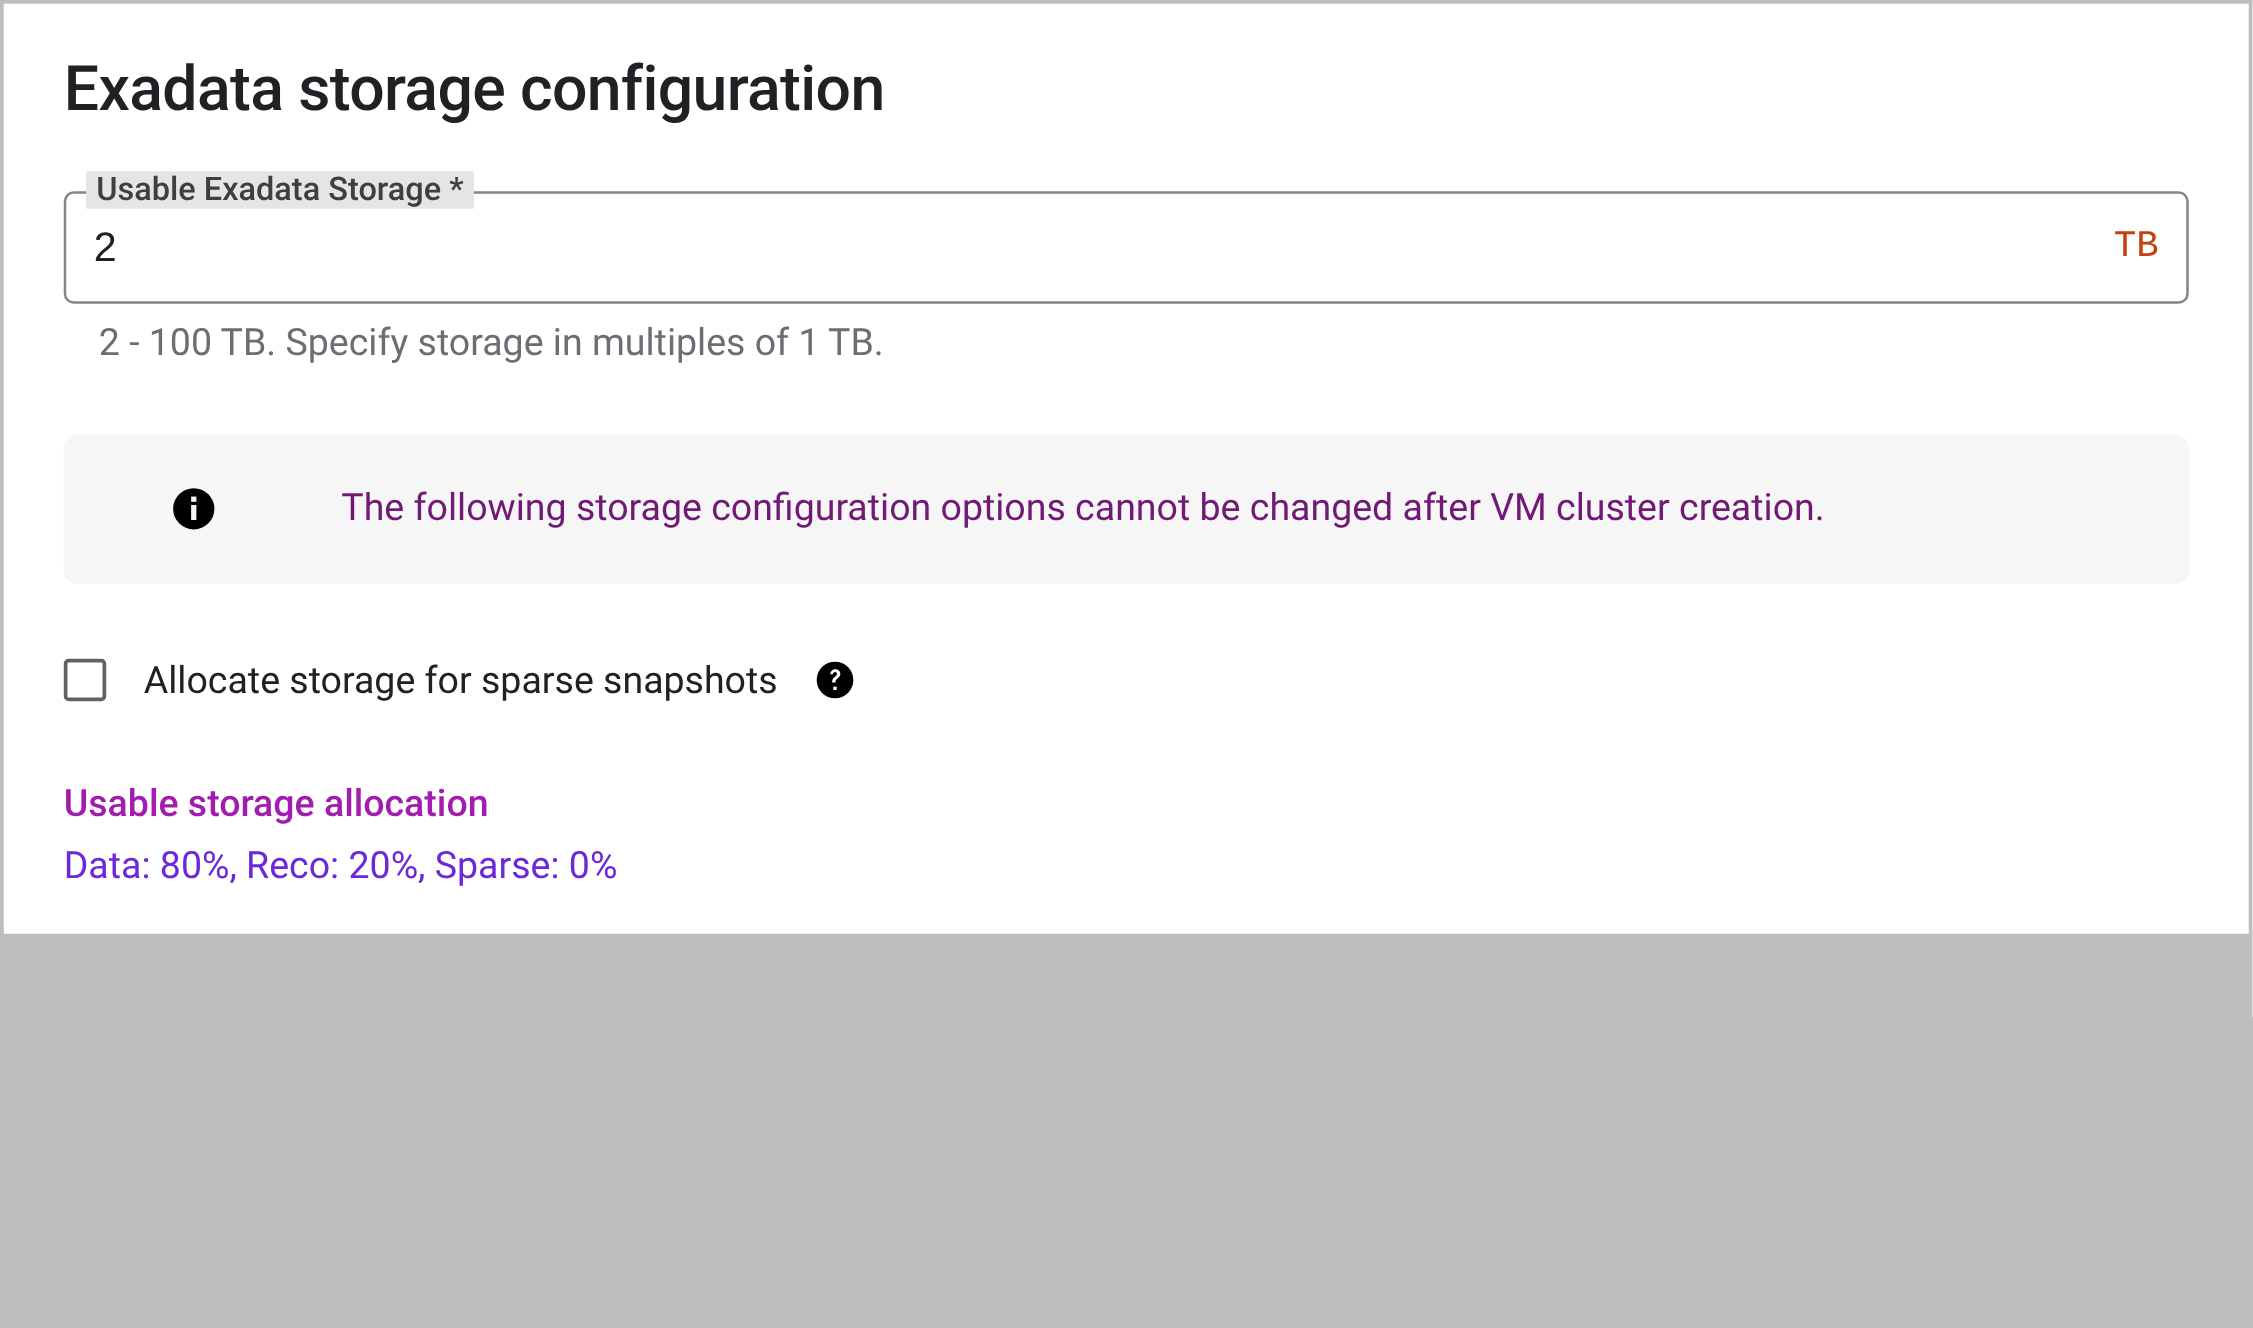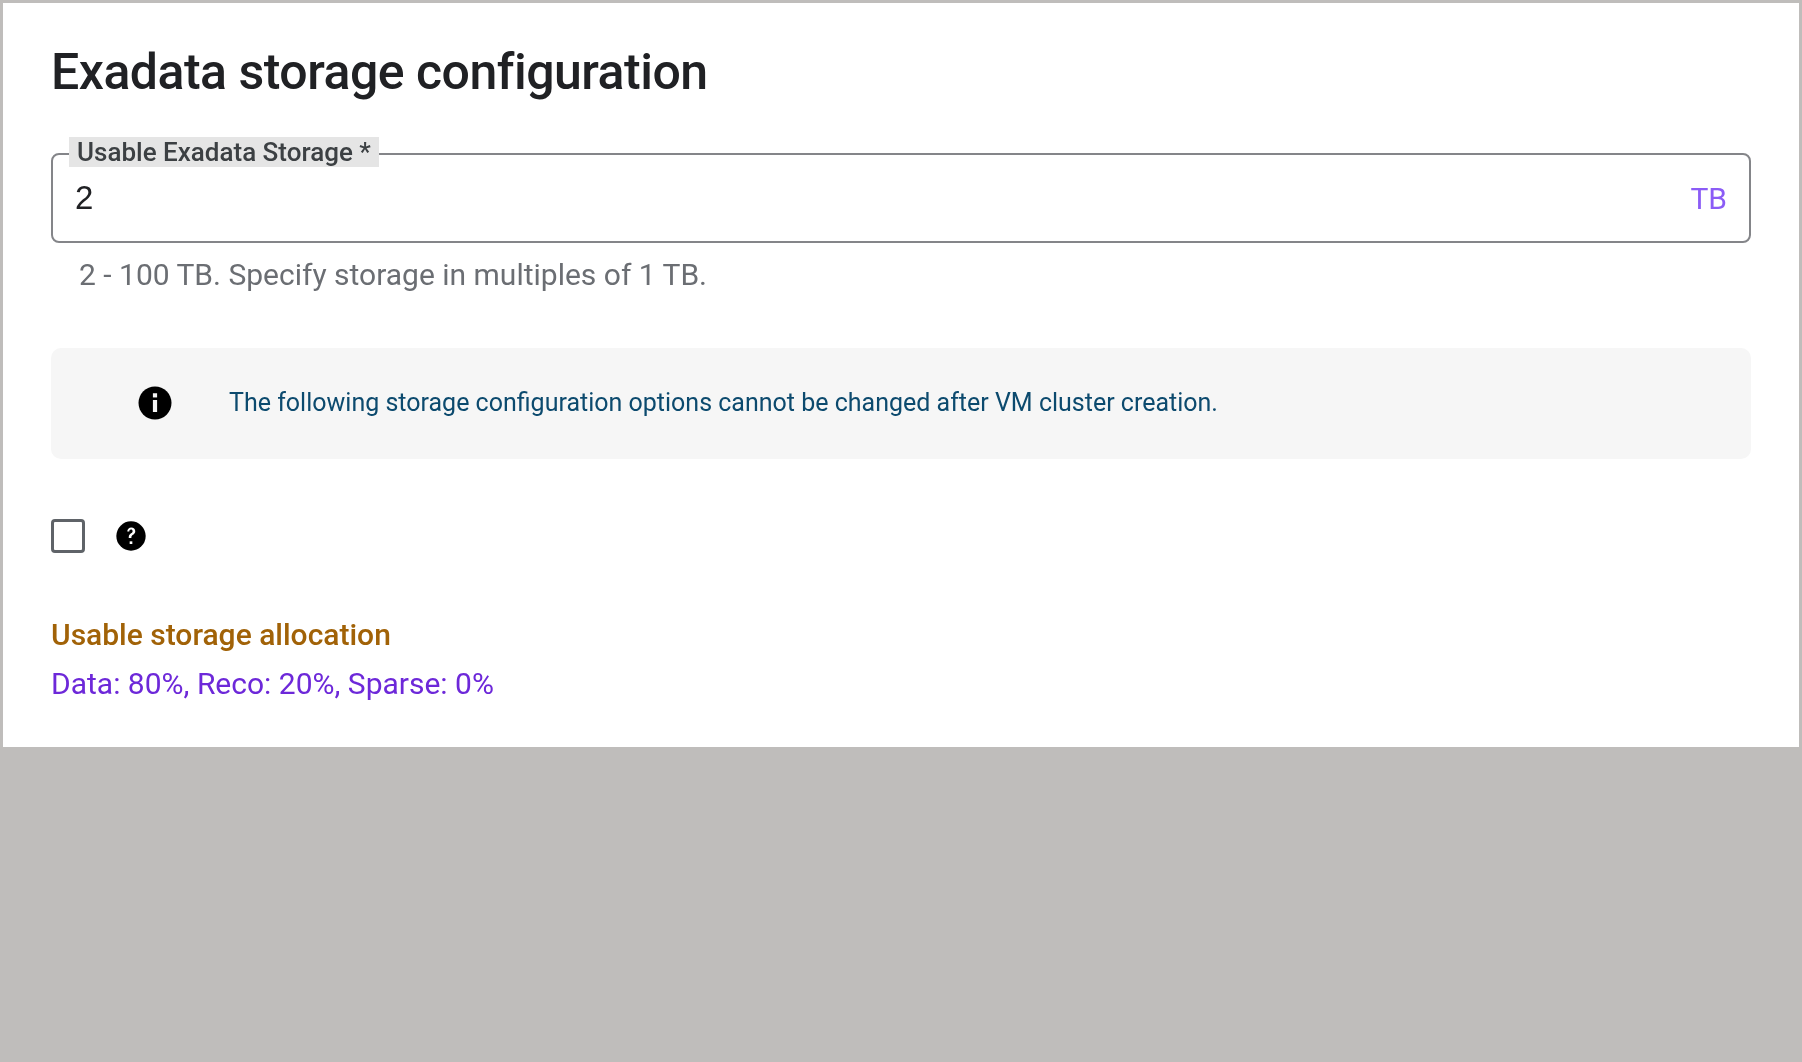"TB" .suffix { color: #8b5cf6 -> #c2410c; font-family: none -> Liberation Mono, monospace }
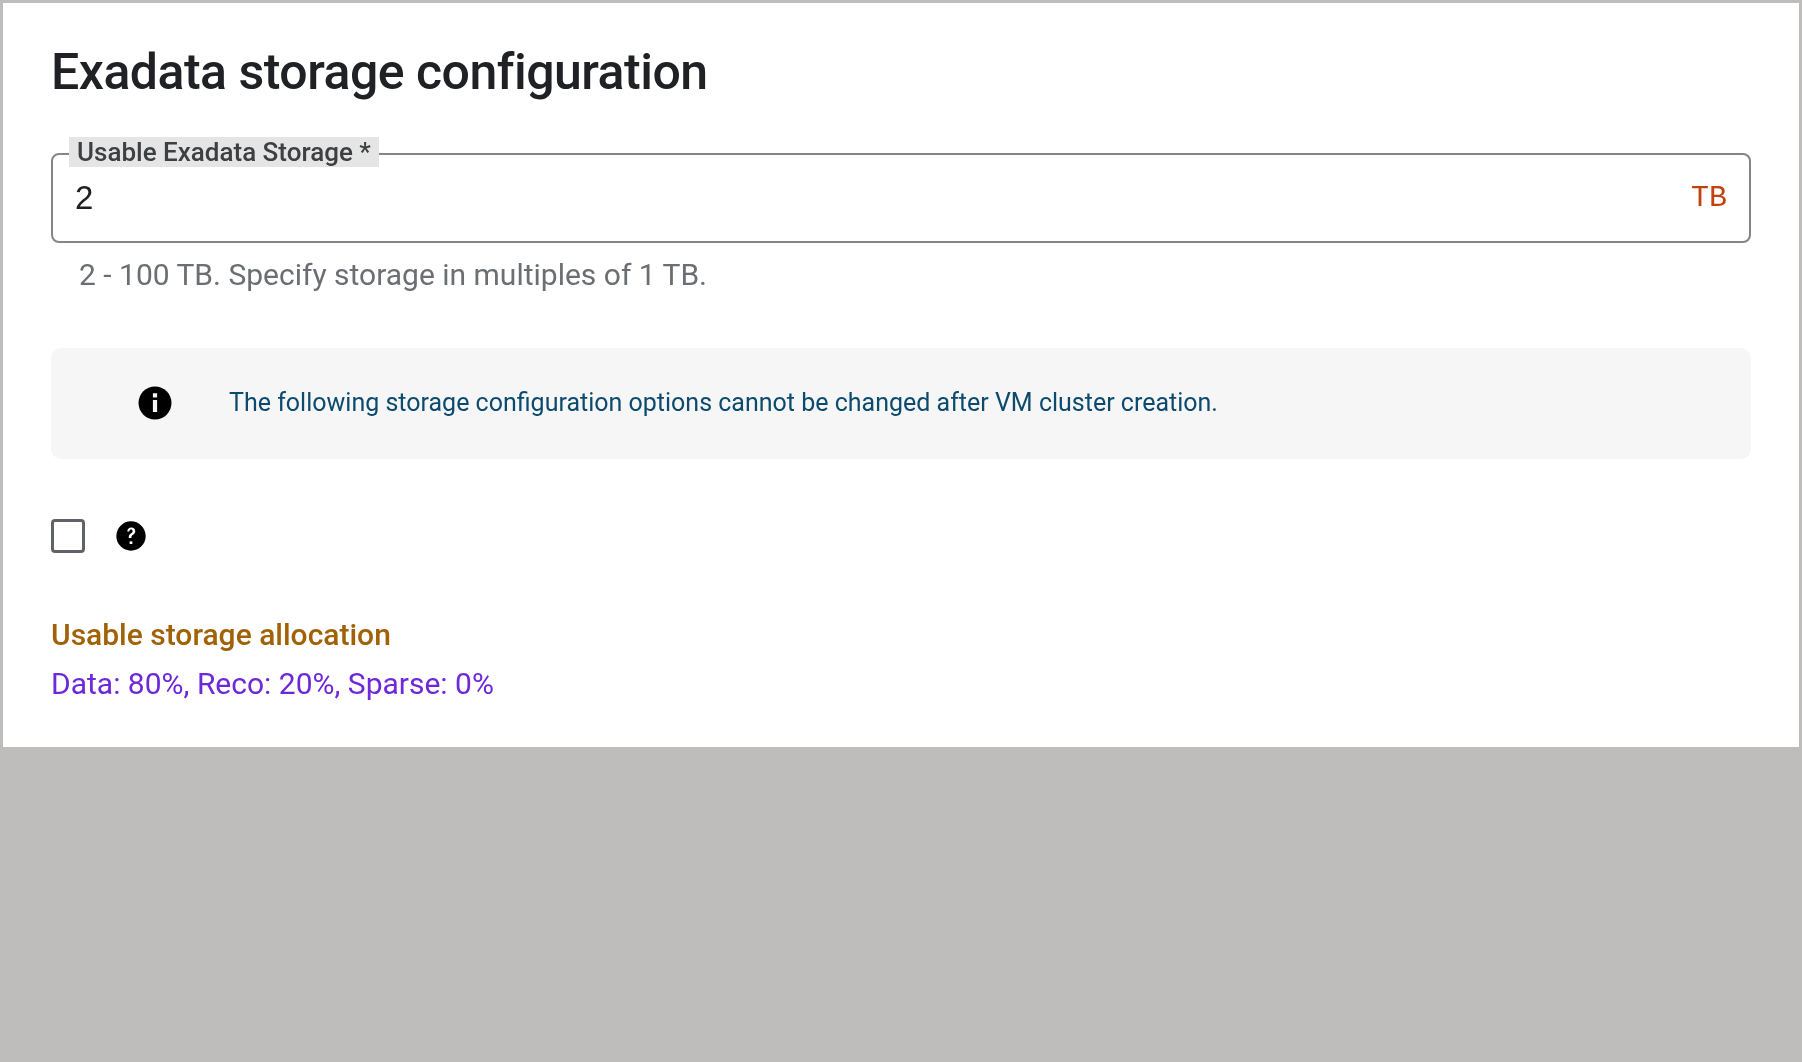"The following storage configuration" .info-text { color: #0c4a6e -> #701a75; font-size: 25px -> 30px; margin-left: none -> 44px }
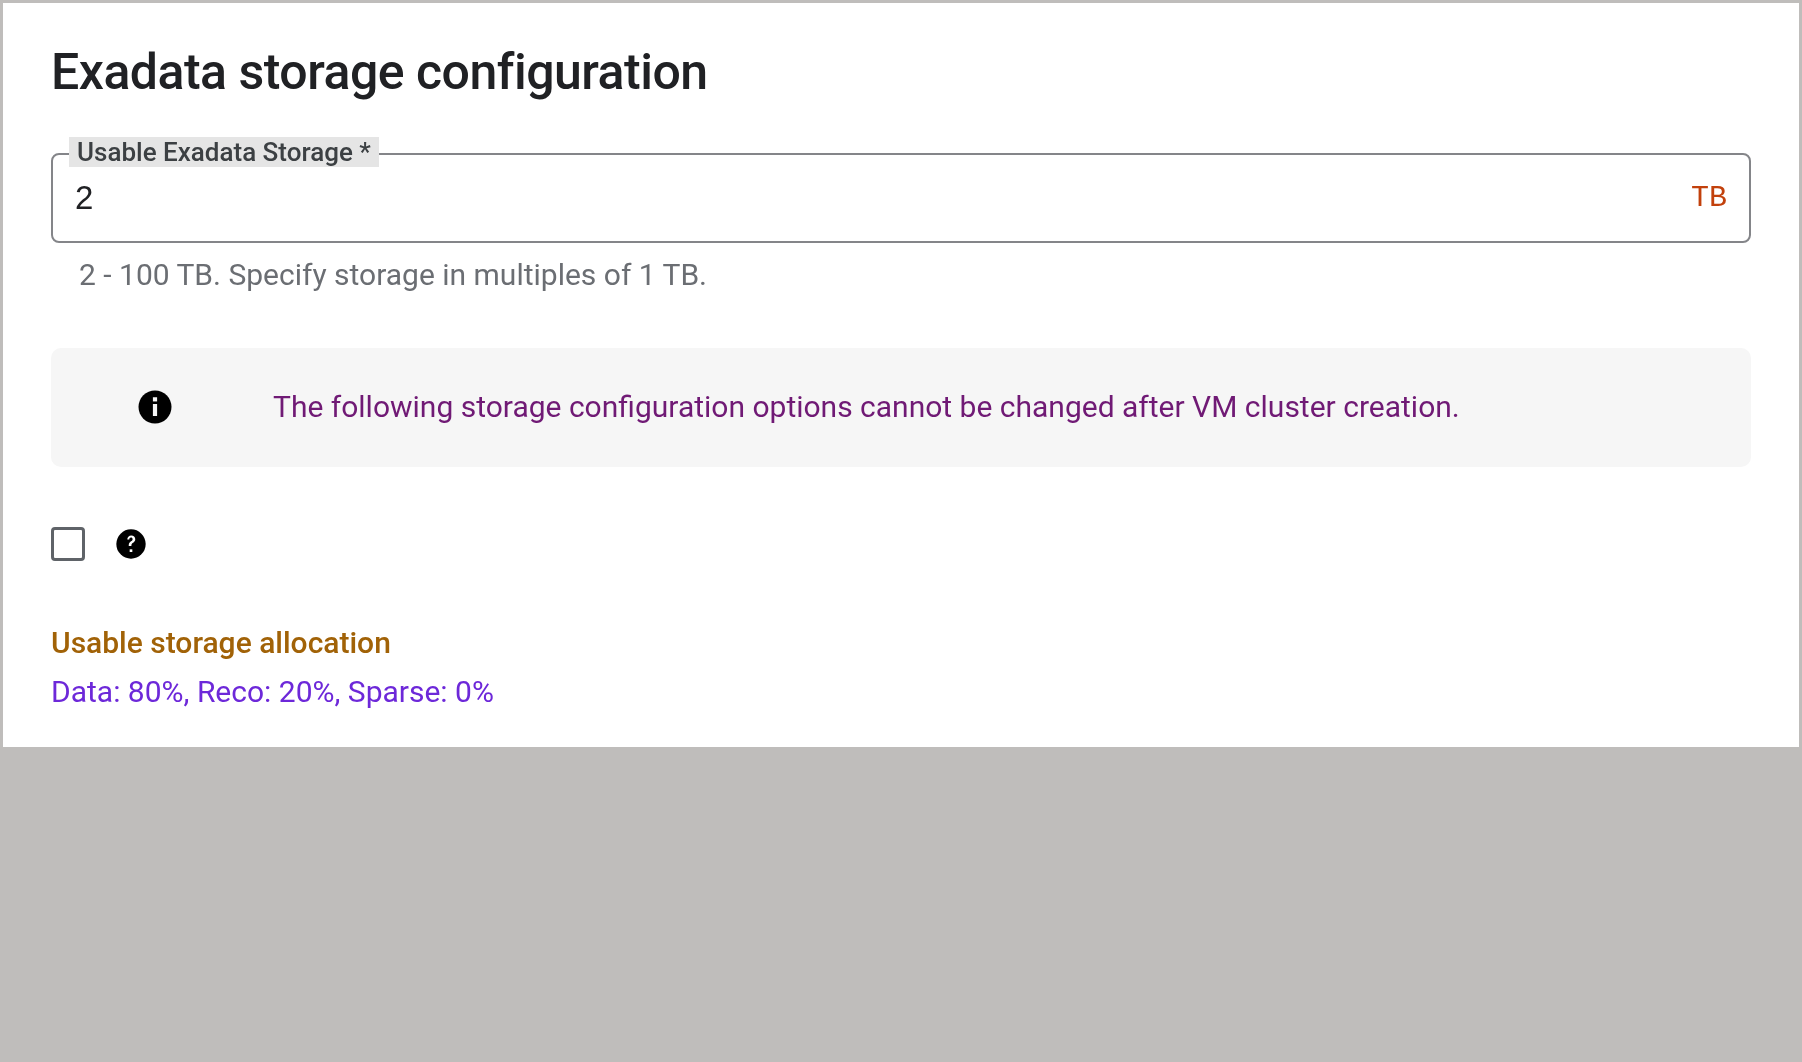"Allocate storage for sparse snapshots" span.check-label { html: none -> <span>Allocate storage for sparse snapshots</span> }
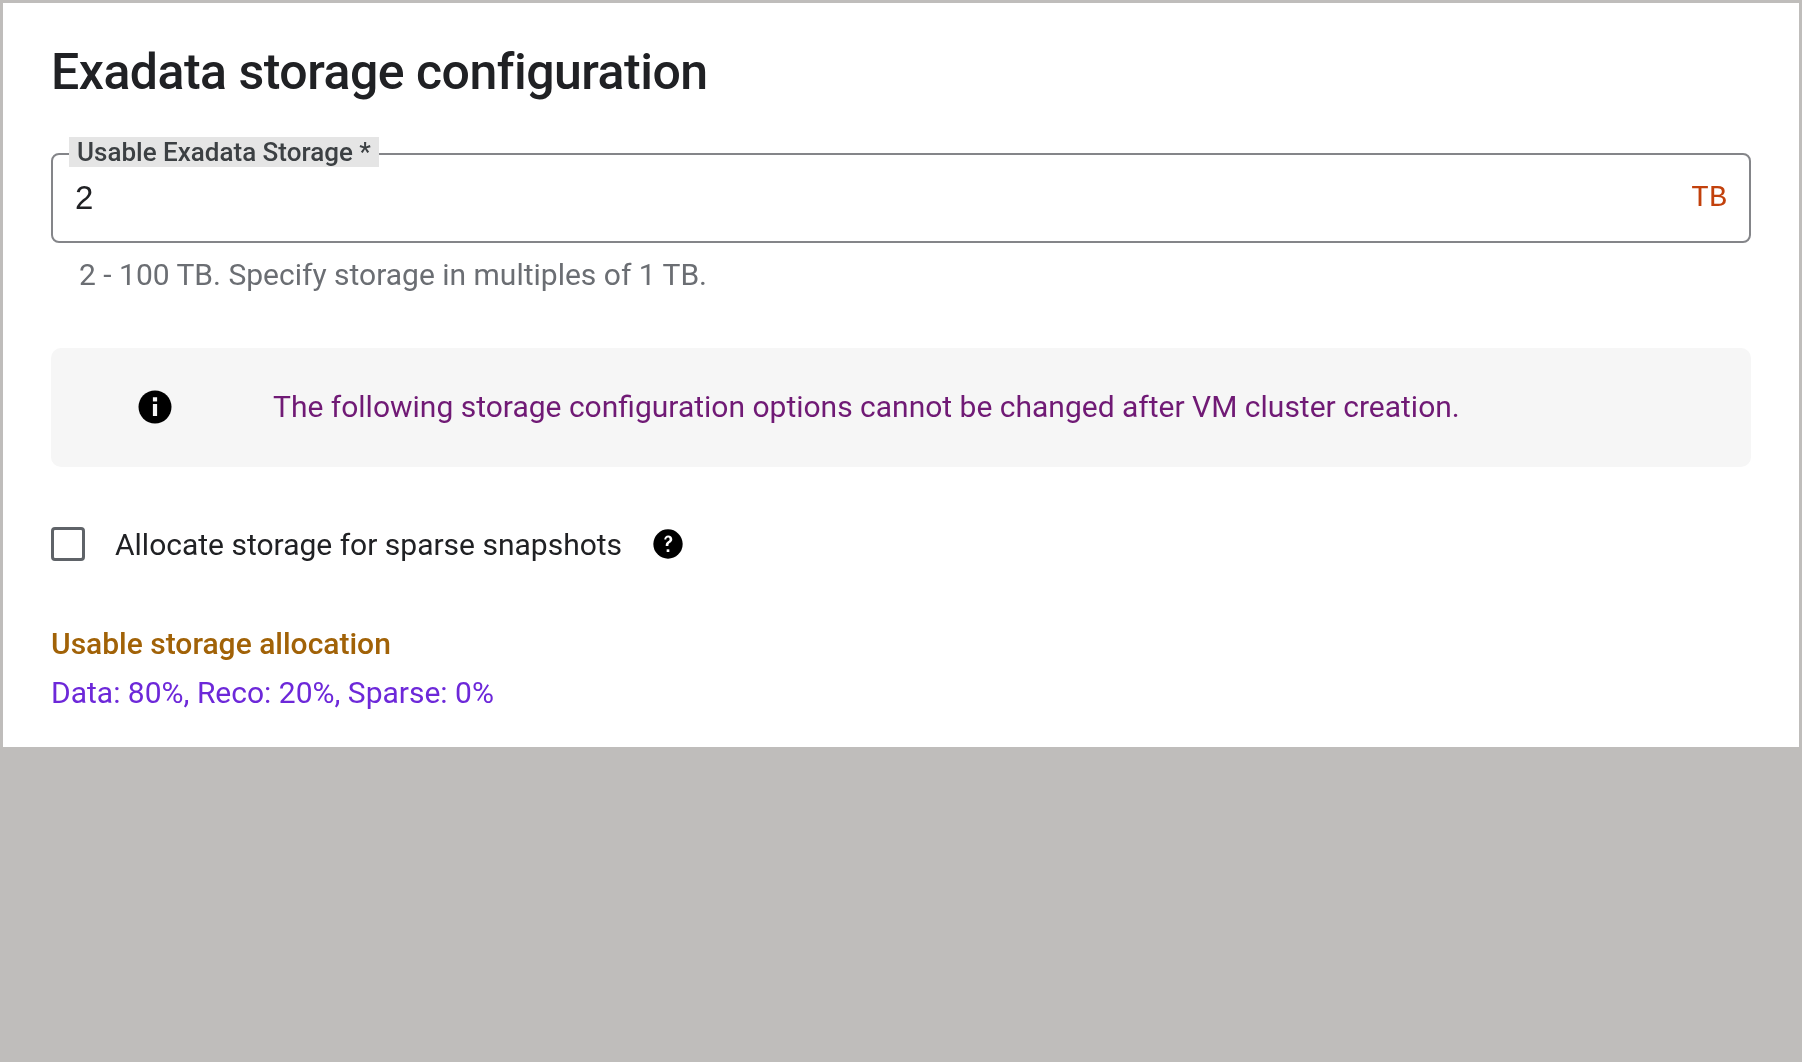"Usable storage allocation" .alloc-title { color: #a16207 -> #a21caf }
